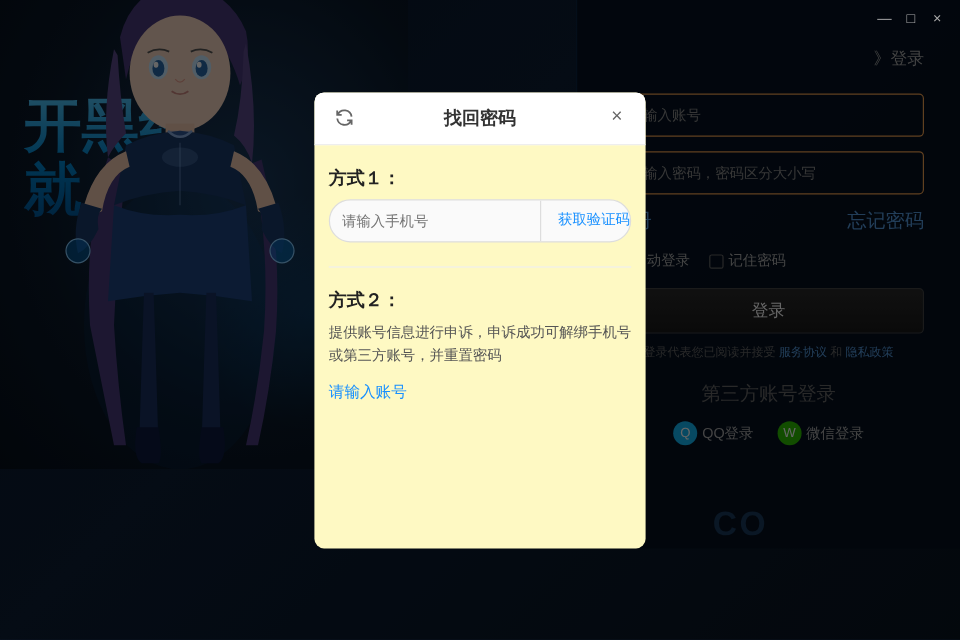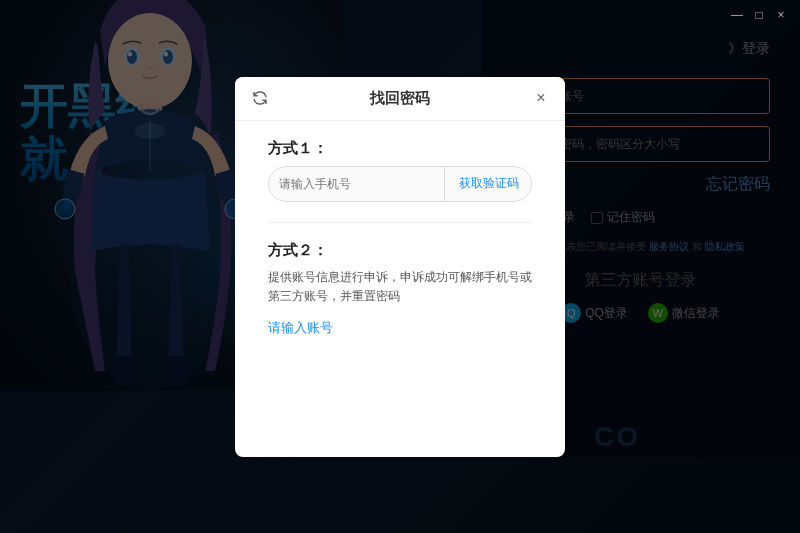"找回密码" .modal { background: #ffffff -> #fef9c3; width: 330px -> 276px }
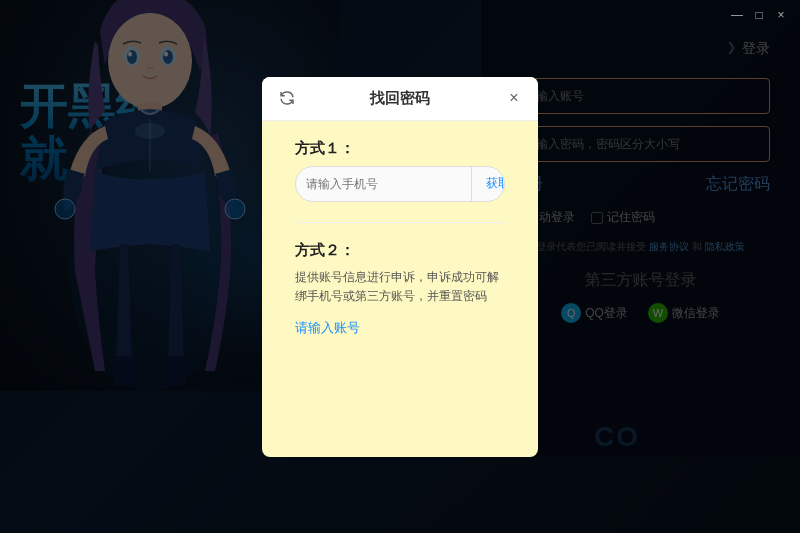"方式１：" .modal-content { padding: 18px 33px 24px -> 18px 12px 24px }
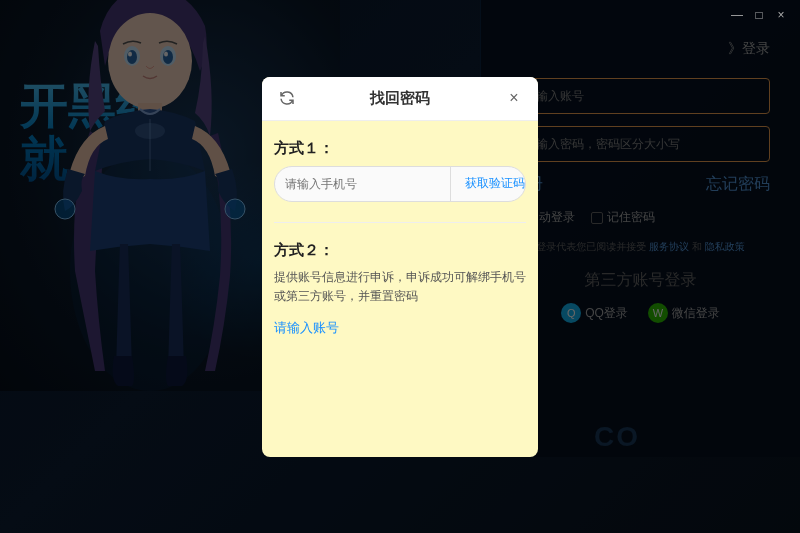"登录" button.login-btn { html: none -> <button>登录</button> }
